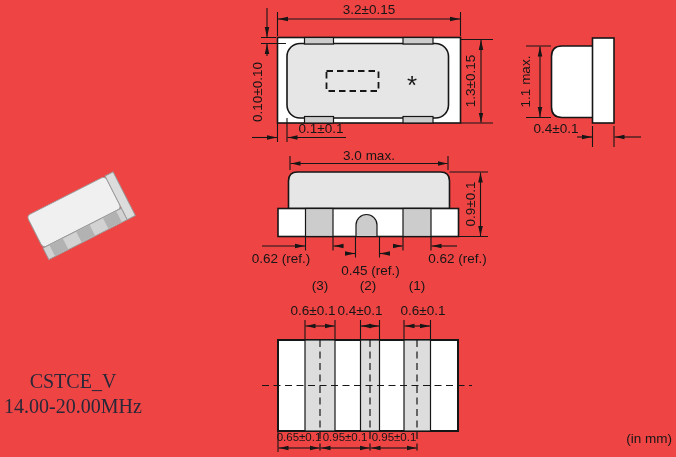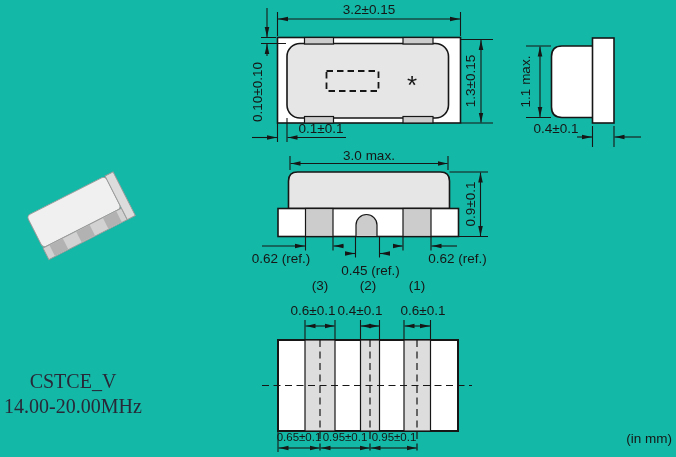"3.2±0.15" .stage { background: #14b8a6 -> #ef4444 }
